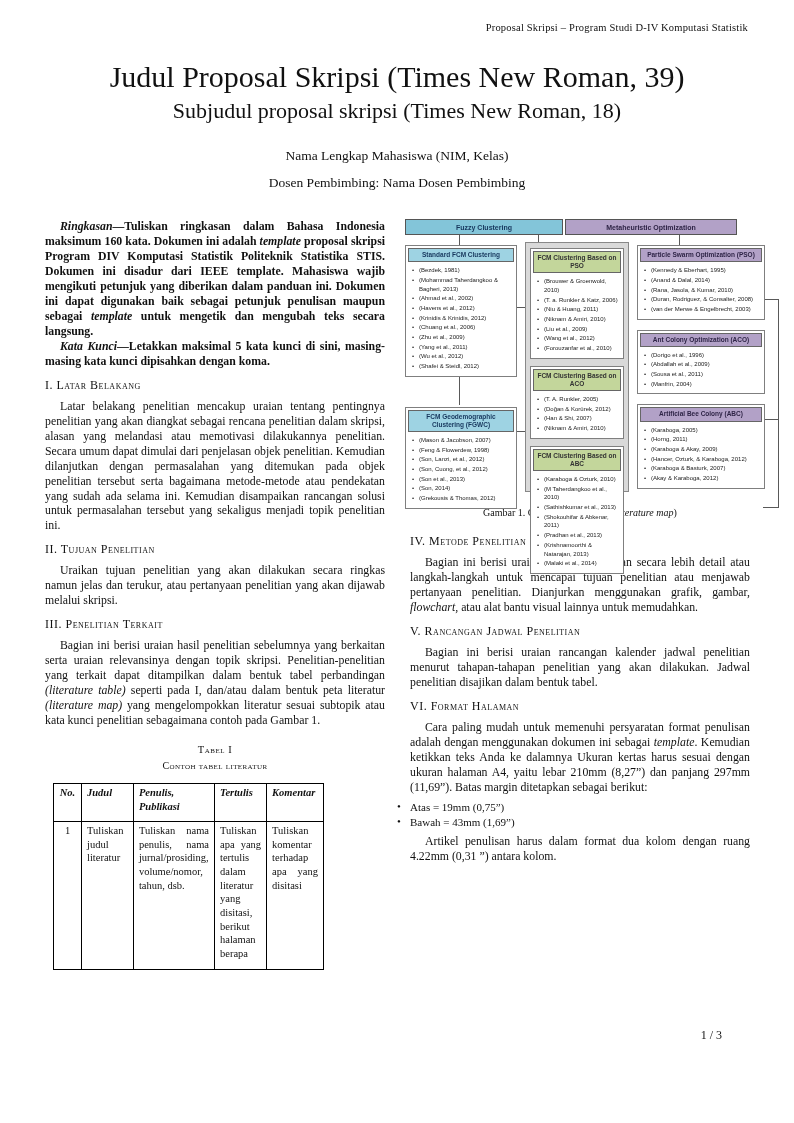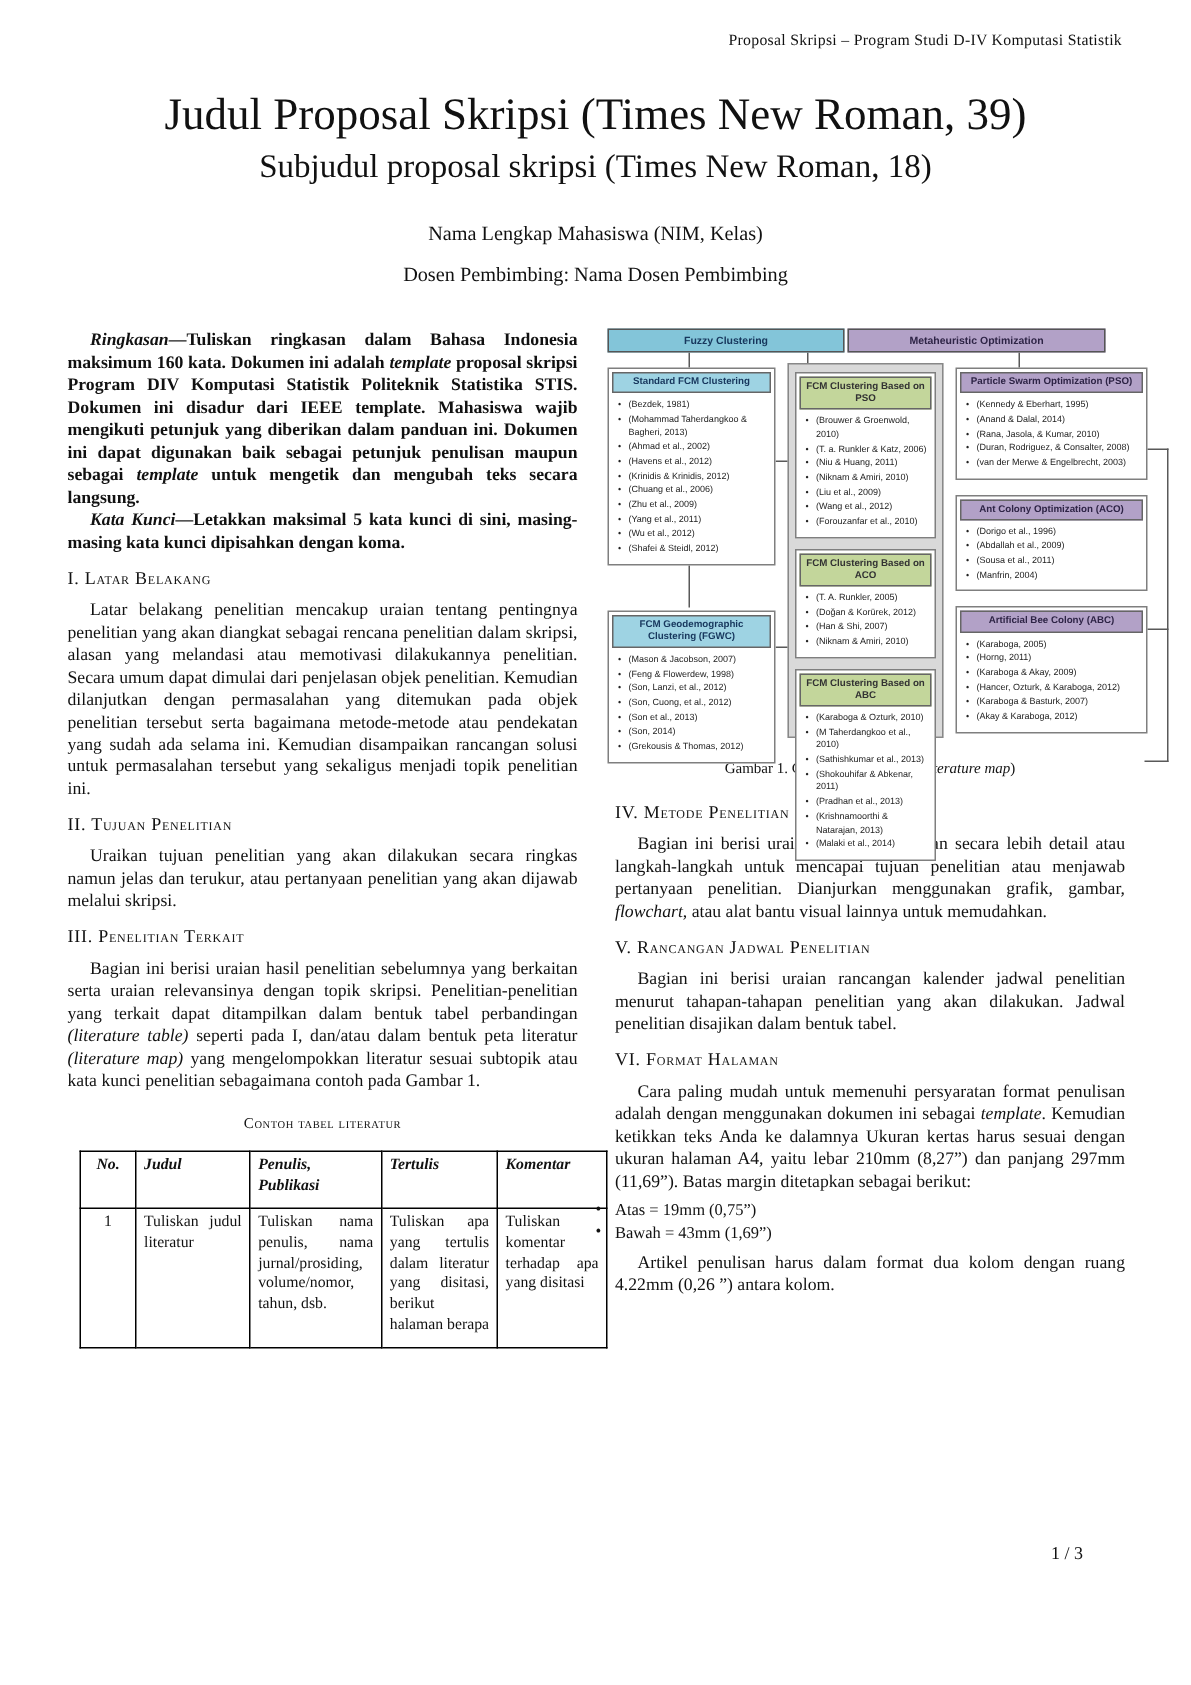"Tabel I" div.tcap1 { html: none -> <div>Tabel I</div> }
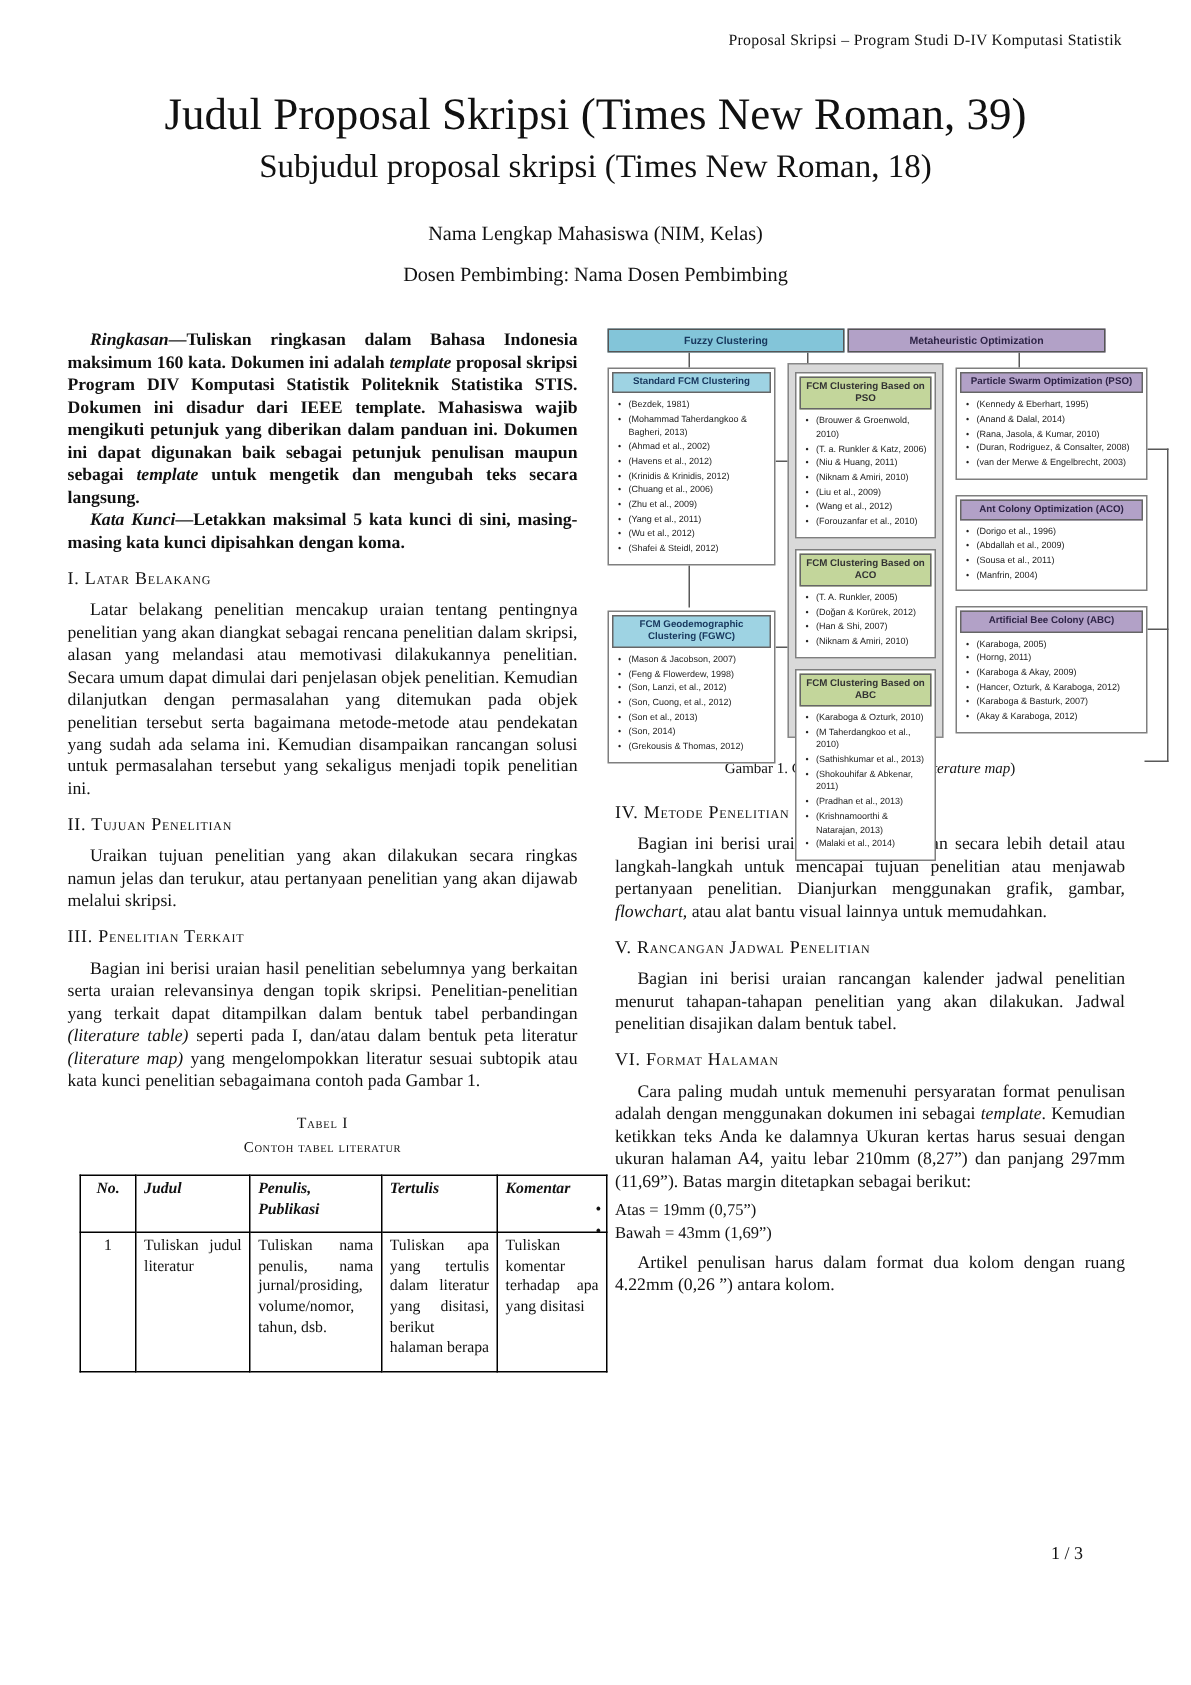"No." table.lit-table { width: 352px -> 271px }
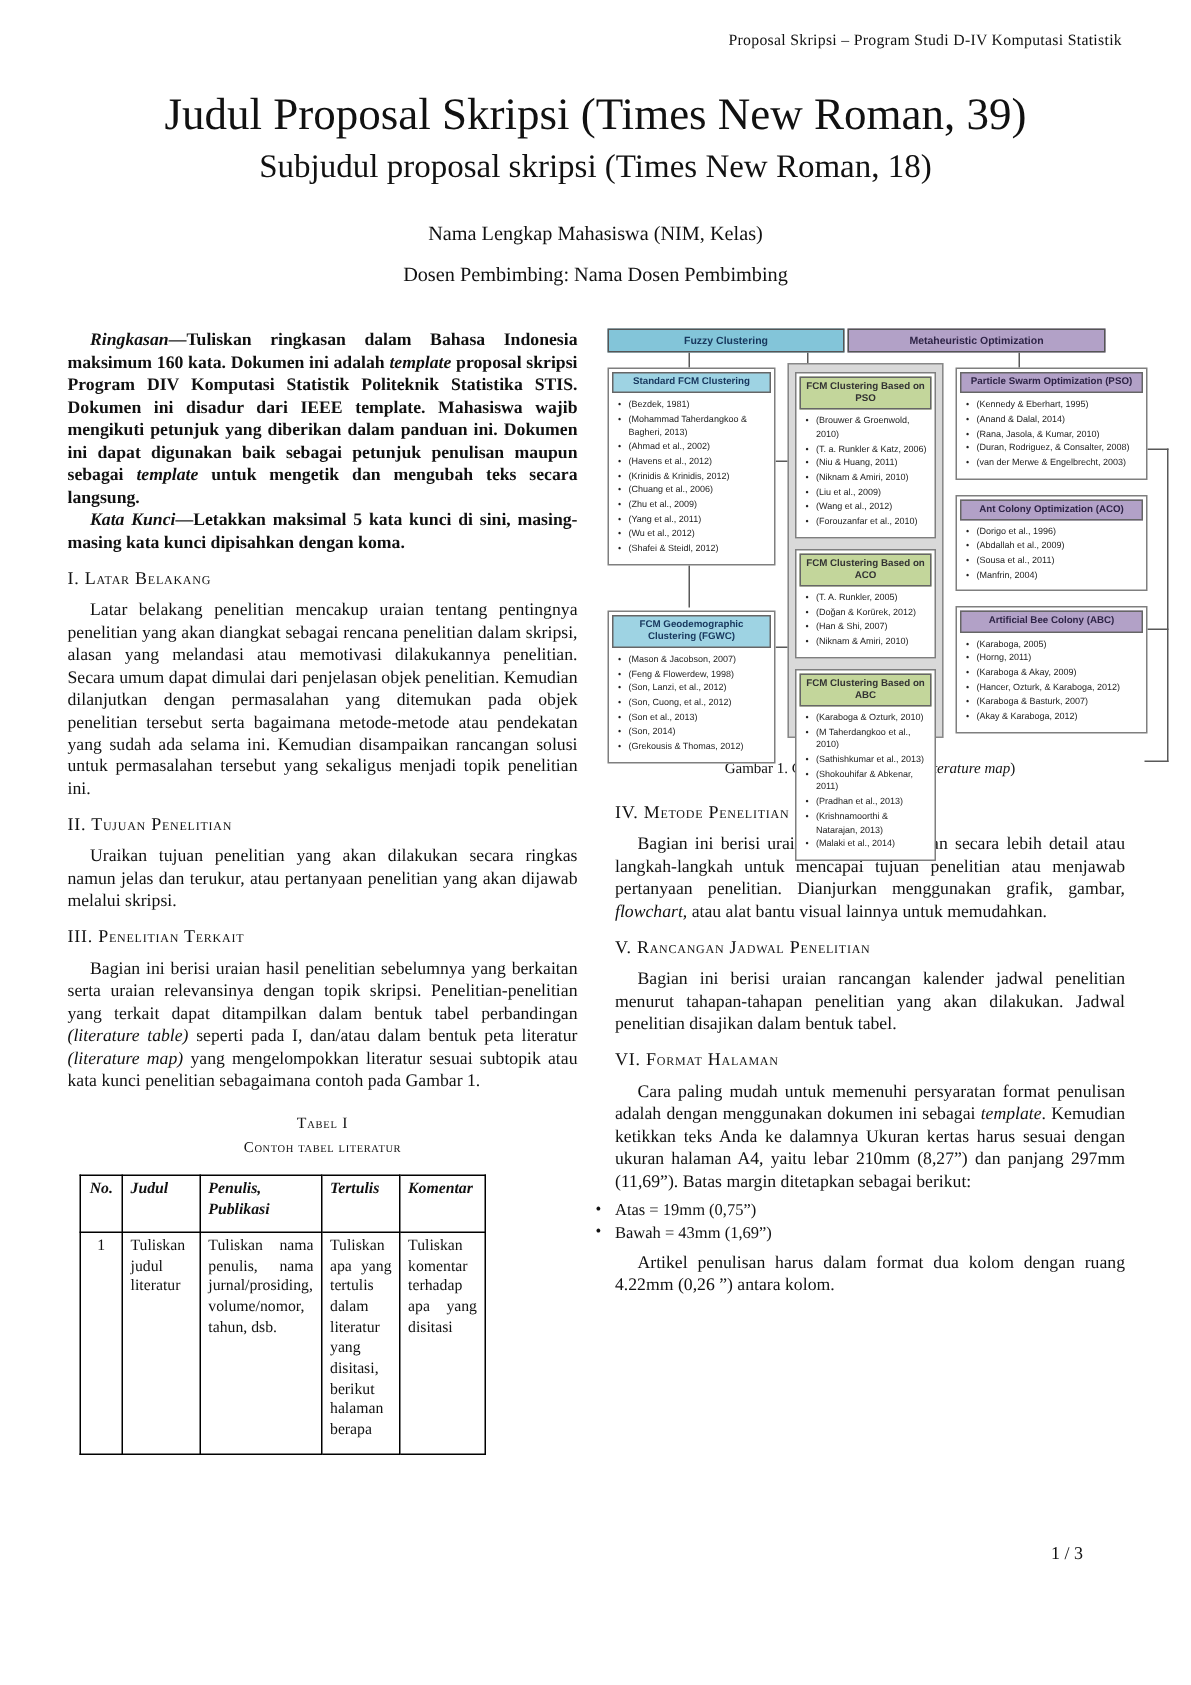"Artikel penulisan harus dalam format" p.body-p { text: 0,26 -> 0,31 }
